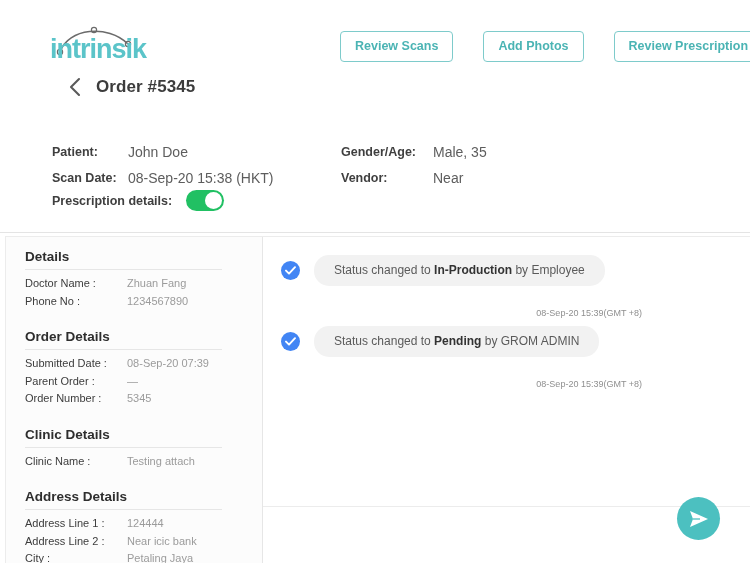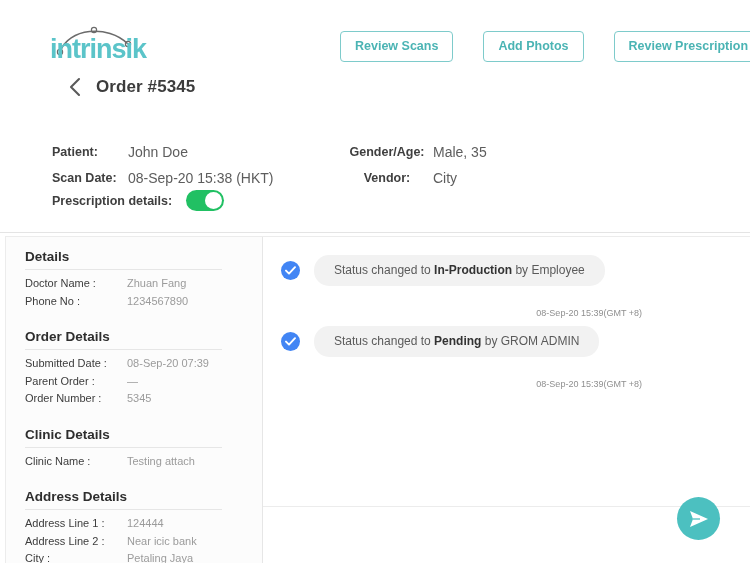"Gender/Age:" .lbl-w2 { text-align: center -> none }
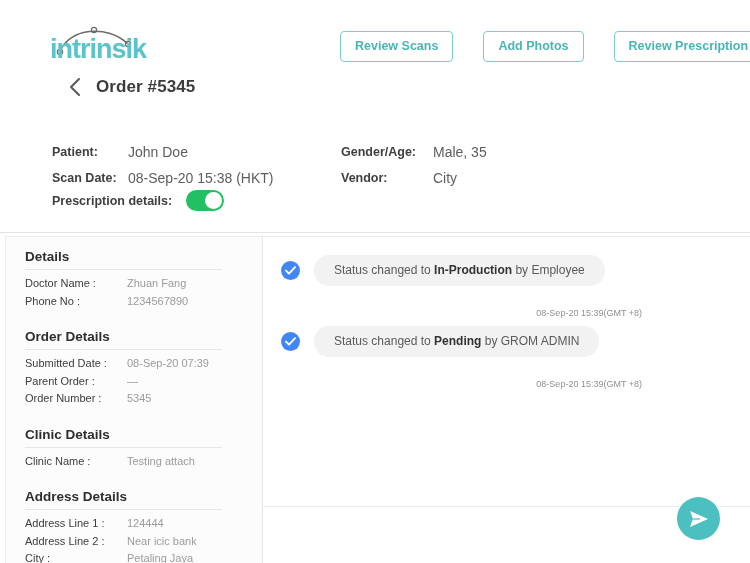"City" span.val { text: City -> Near }
